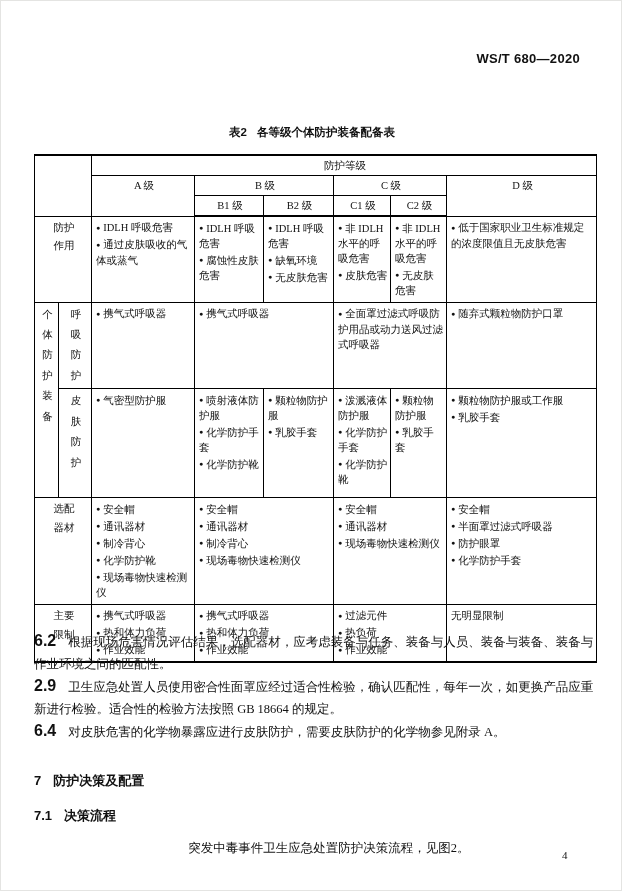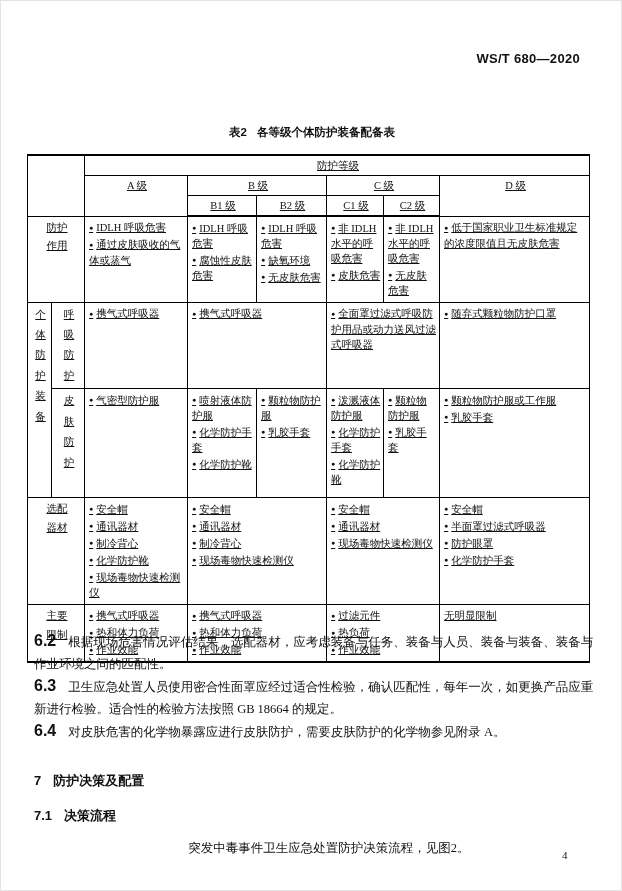"防护等级" table.ppe { left: 26px -> 33px; text-decoration: underline -> none }
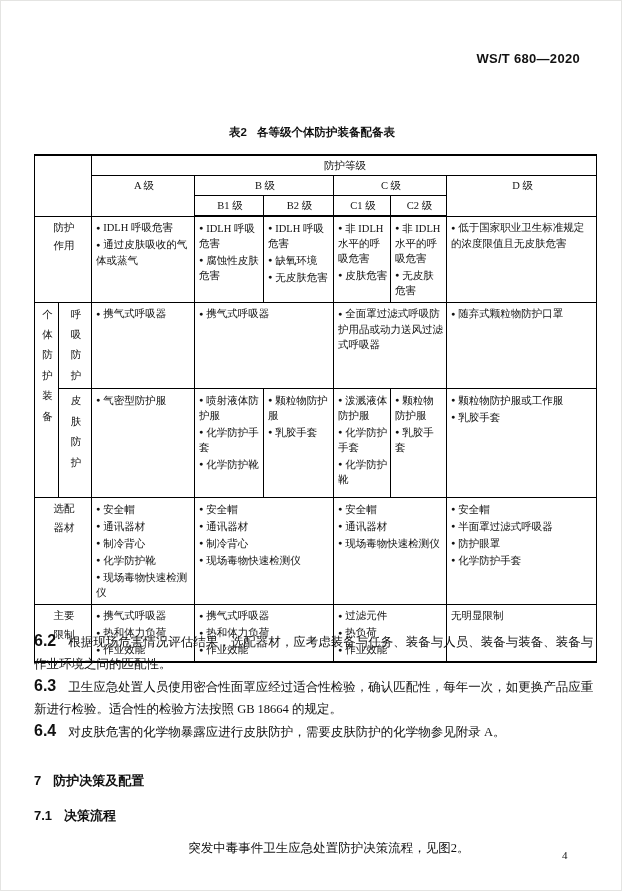"6.3" span.cnum { text: 6.3 -> 2.9 }
